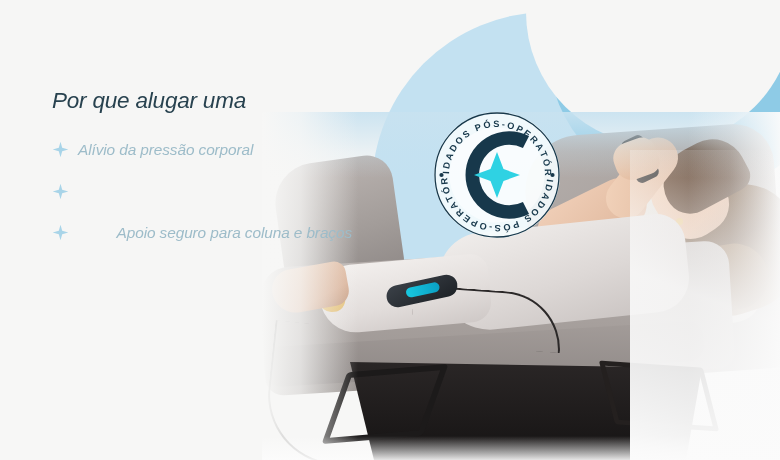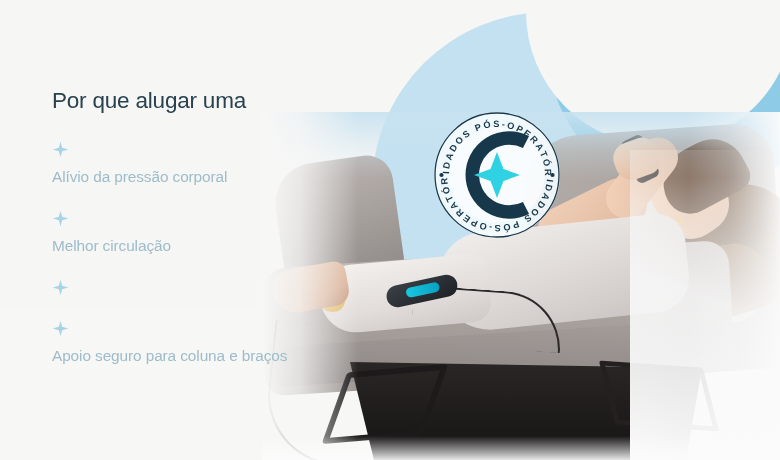"Por que alugar uma" .text-col { font-style: none -> italic }
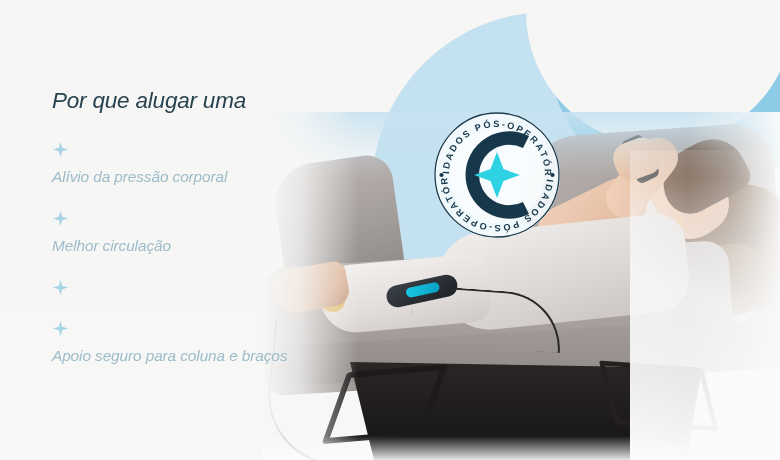"Alívio da pressão corporal" .benefit { flex-direction: column -> none }
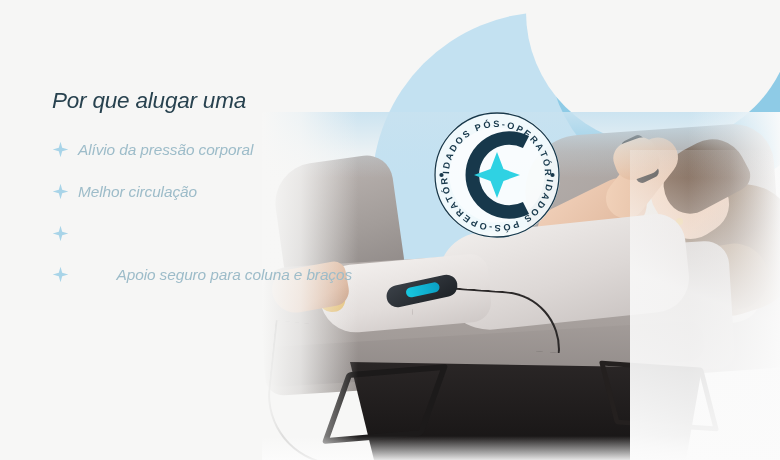"Melhor circulação" li.benefit { html: <li> <svg> <path></path> </svg> <span>Melhor circulação</span> </li> -> none }
